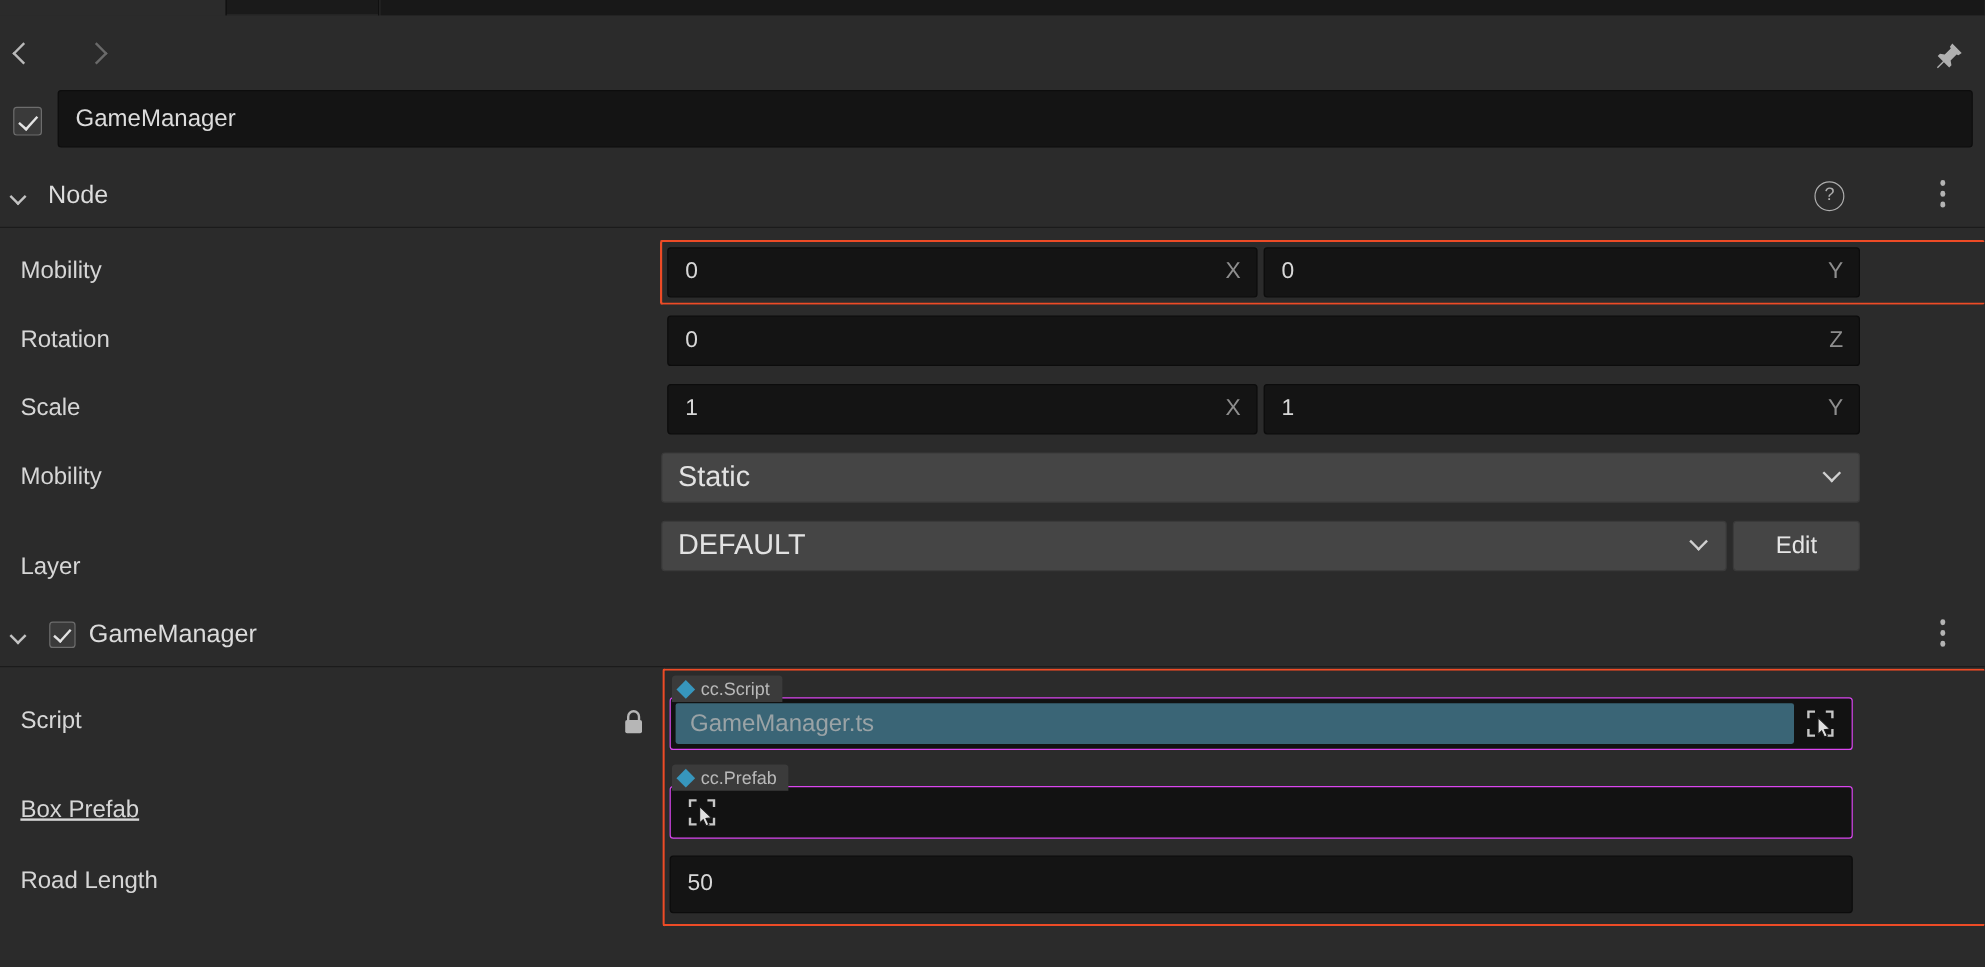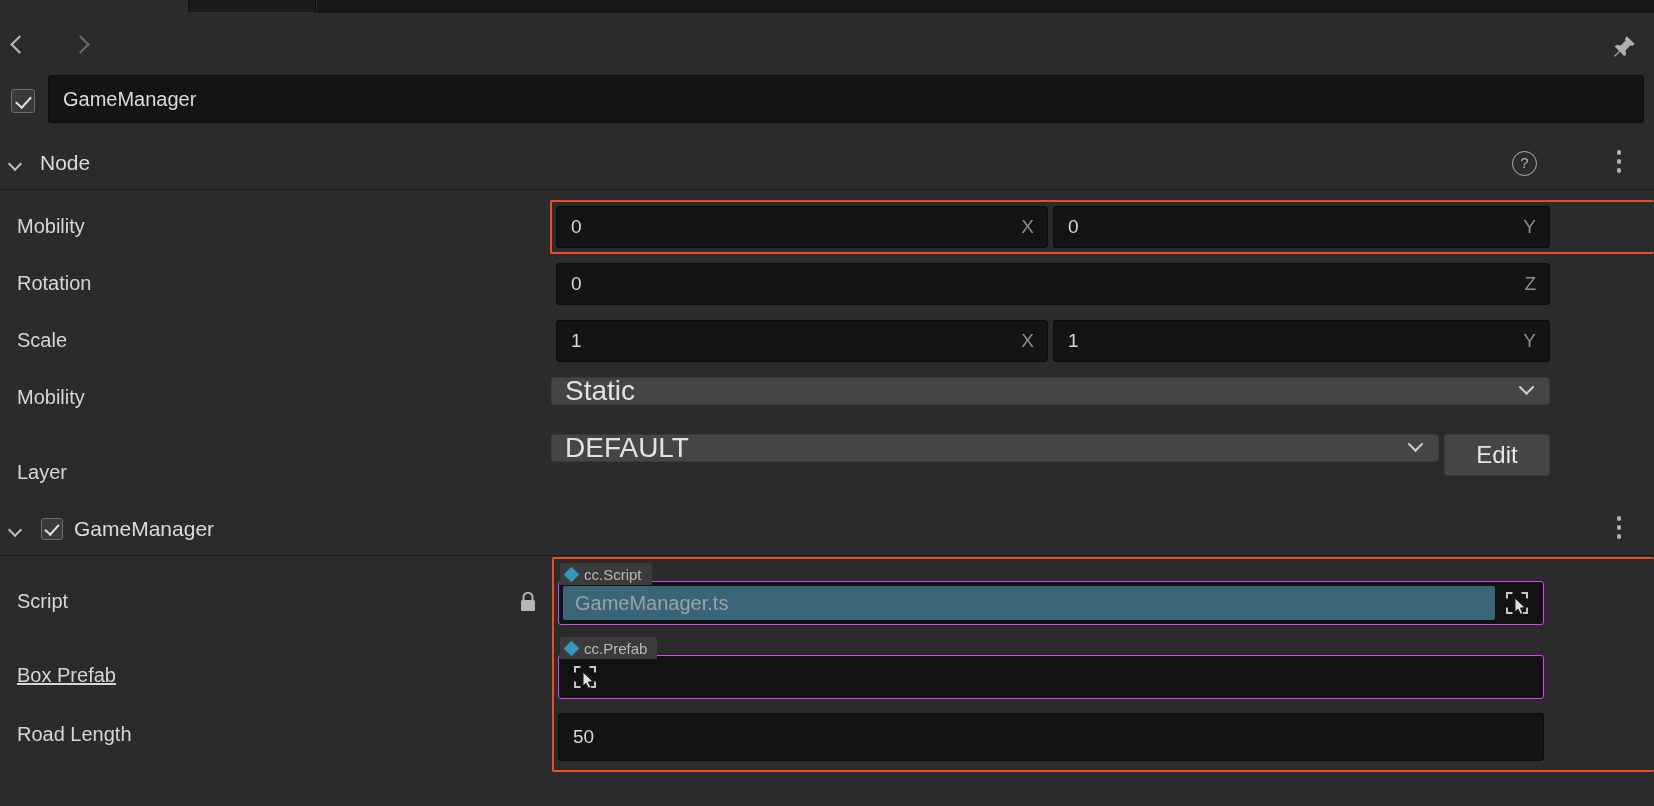"Static" .drop { font-size: 28px -> 24px; height: 28px -> 42px }
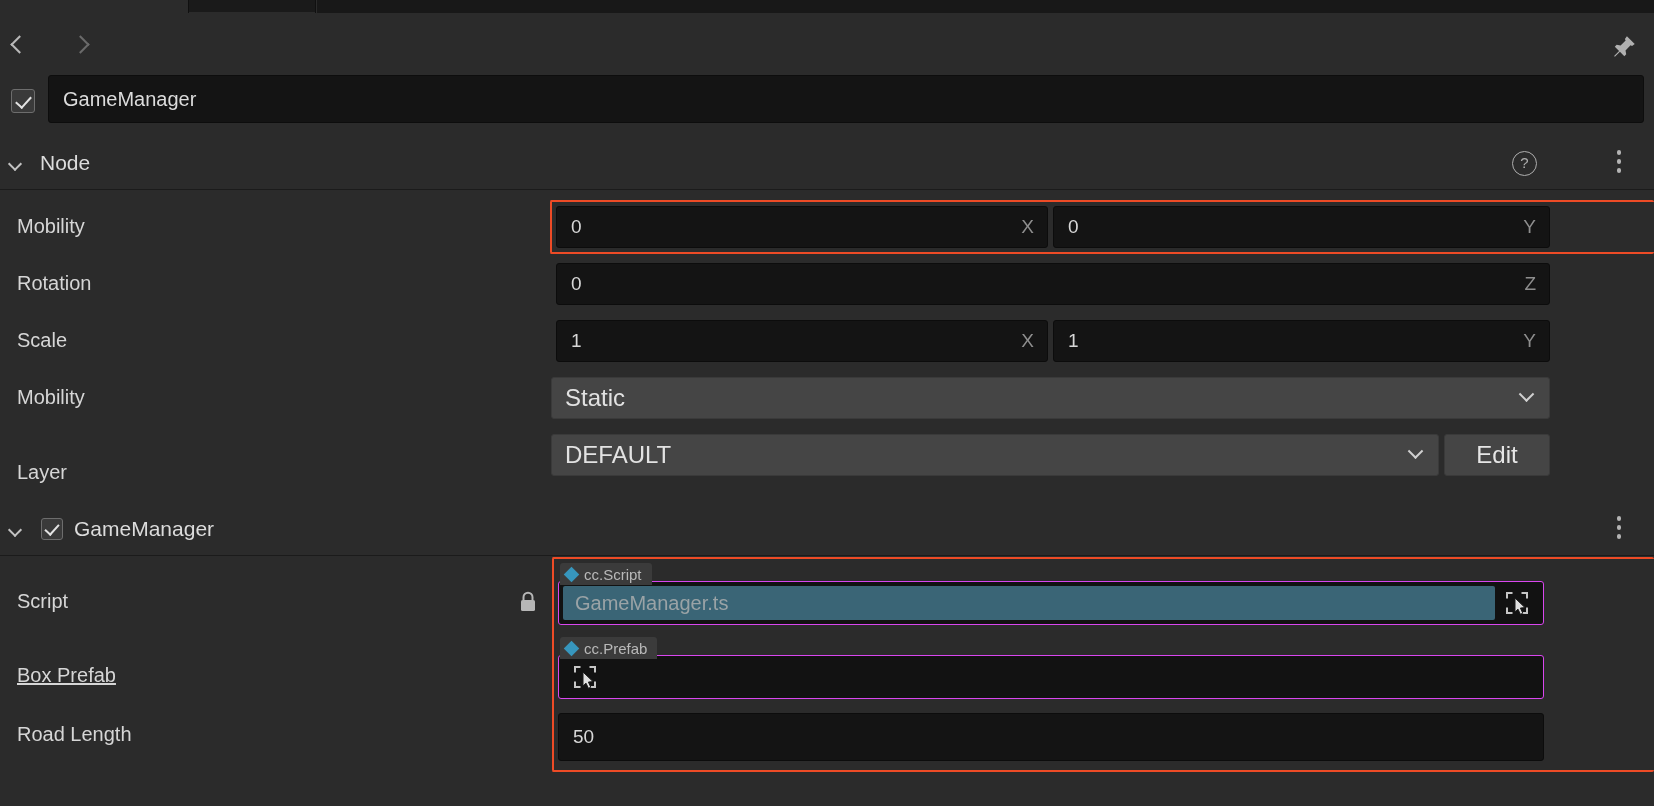"Edit" .btn { font-size: 24px -> 20px }
